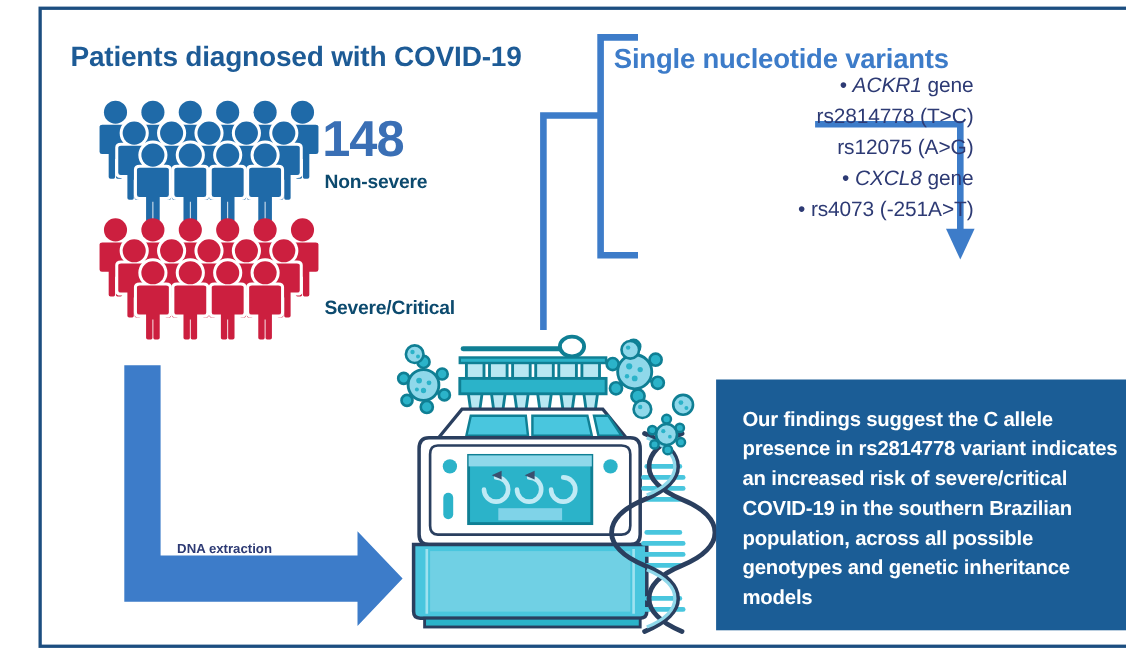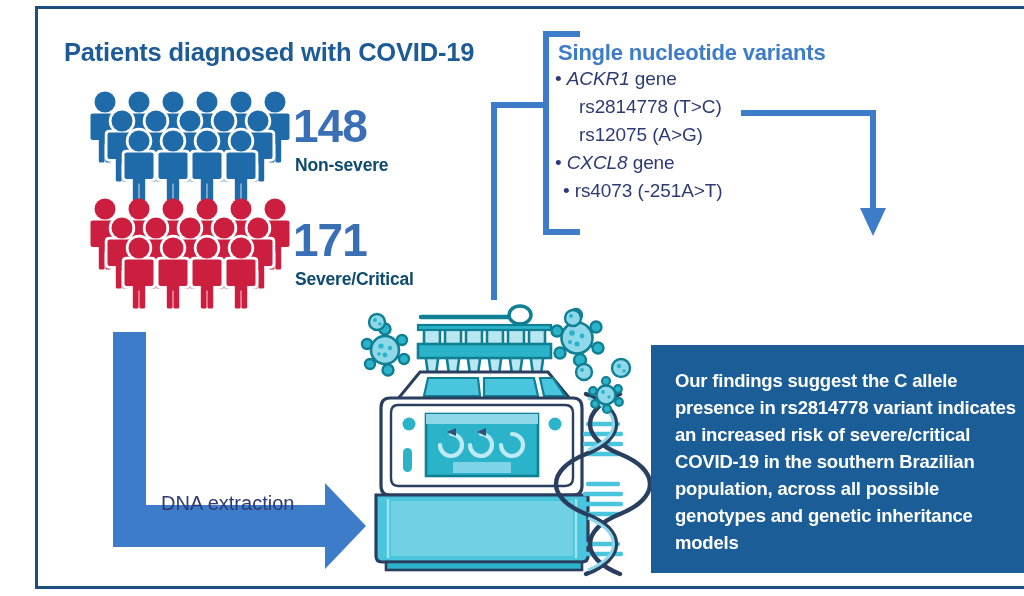"Single nucleotide variants" .snv-heading { font-size: 22px -> 25px }
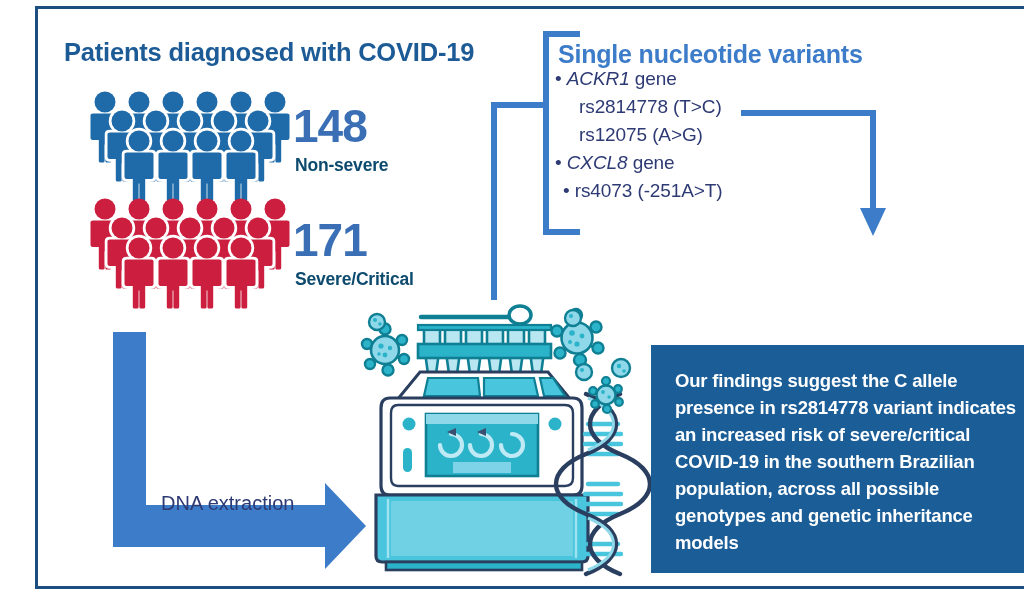"• ACKR1 gene" .snv-list { text-align: none -> right }
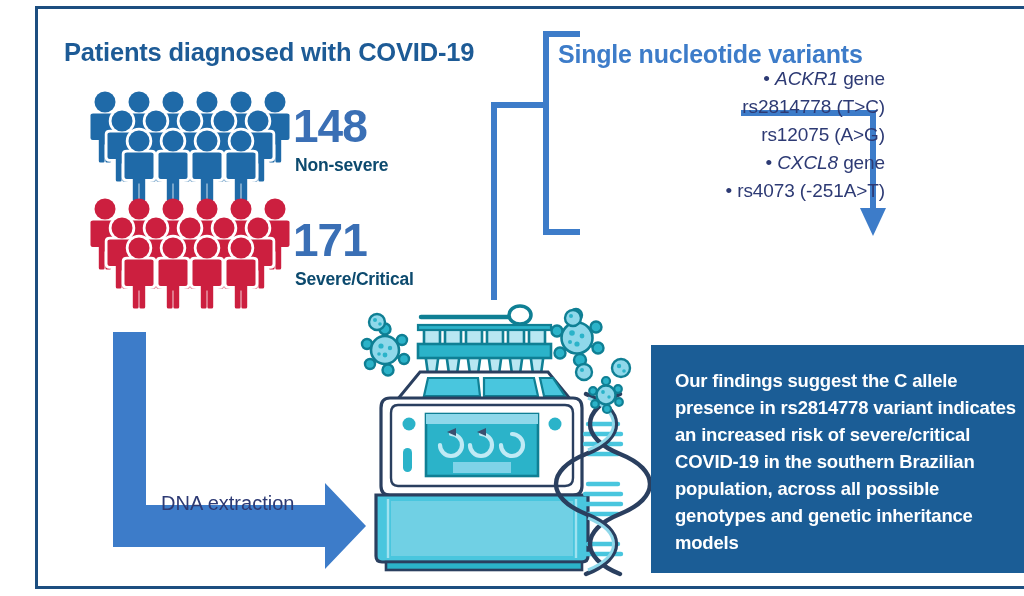"171" div.count { html: <div>171</div> -> none }
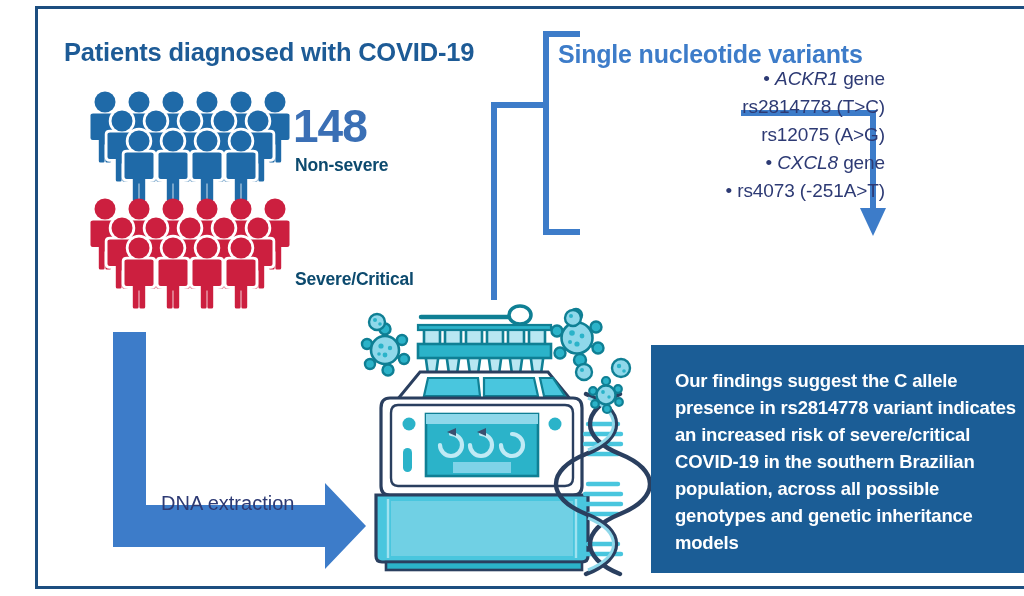"DNA extraction" .dna-label { font-size: 20px -> 12px; font-weight: 400 -> 700 }
